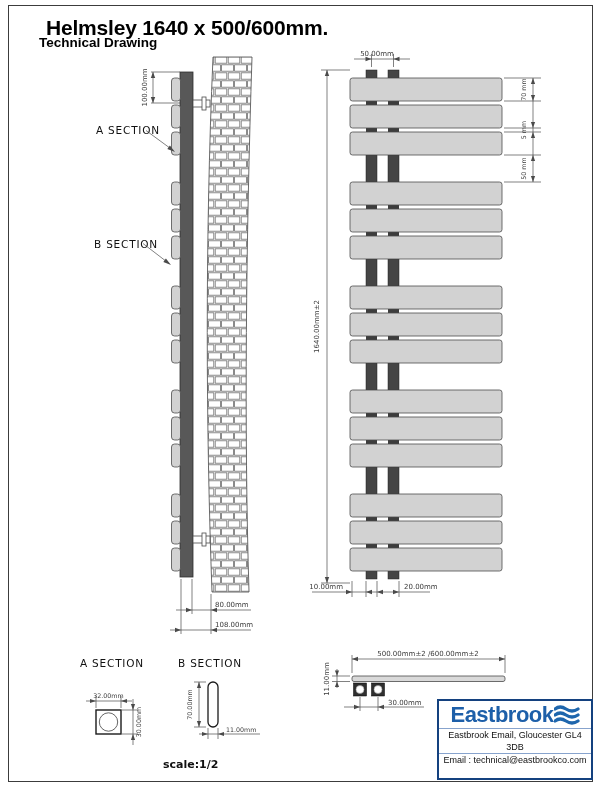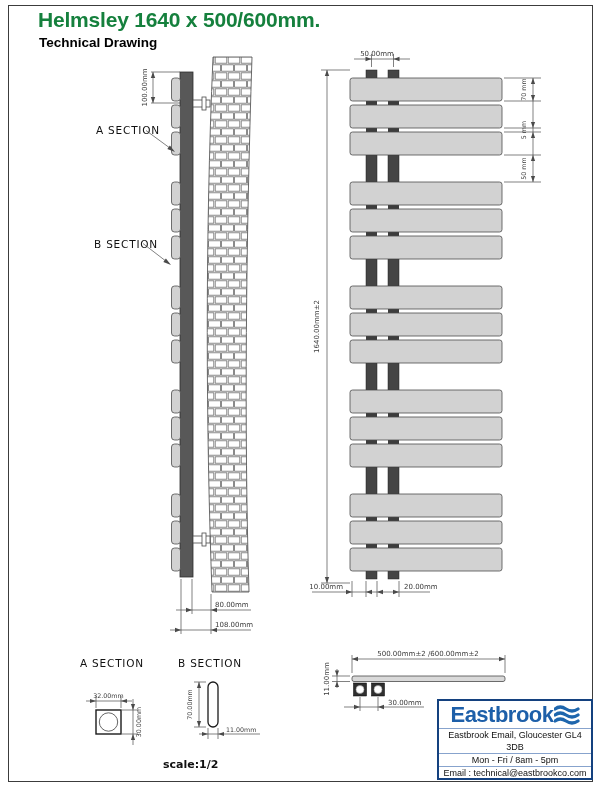"Helmsley 1640 x 500/600mm." .title { color: #15803d -> #000000; margin: 0 -> 8px }
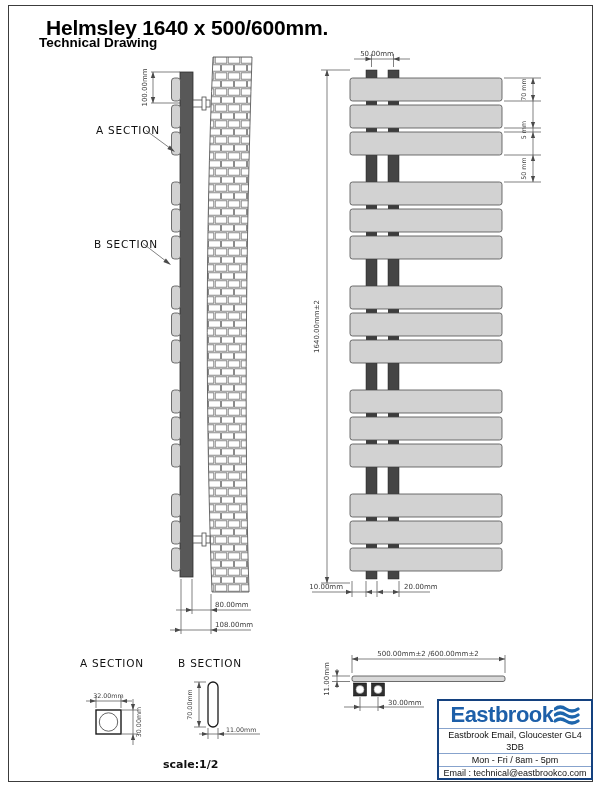"Mon - Fri / 8am" div.frow { html: <div>Mon - Fri / 8am - 5pm</div> -> none }
